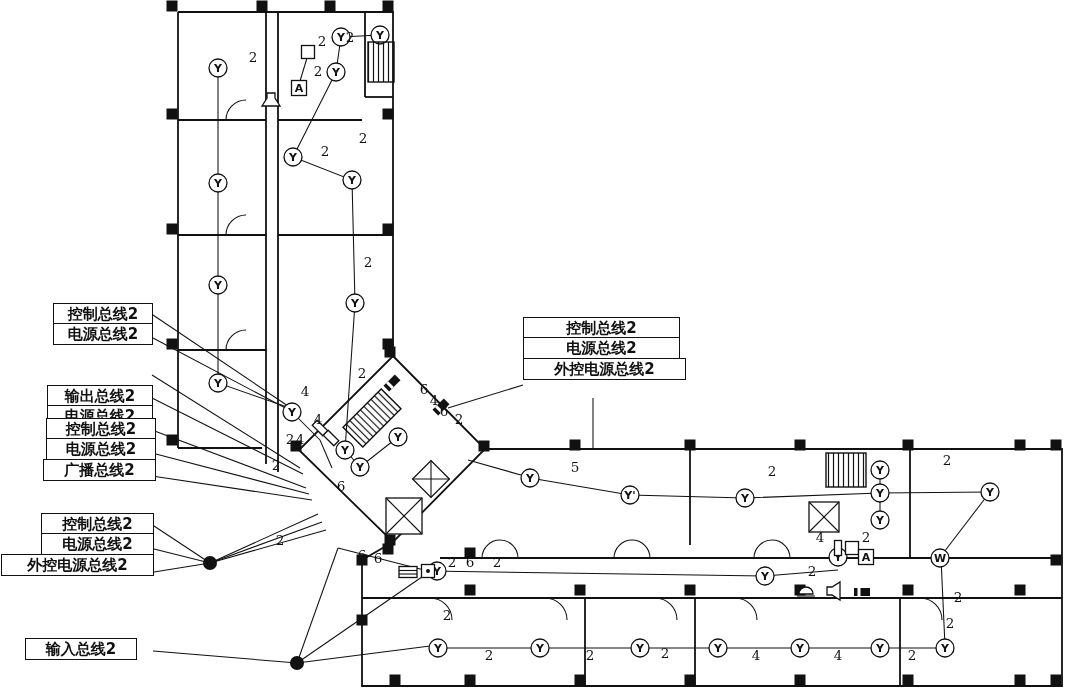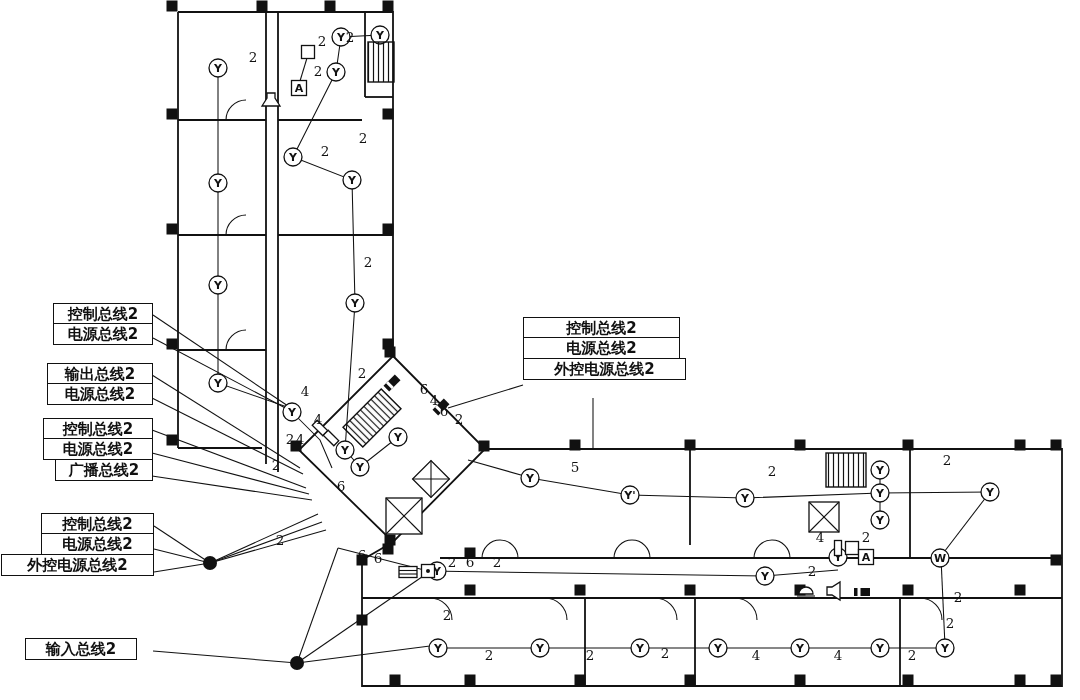"输出总线2" div.bus { top: 363px -> 385px }
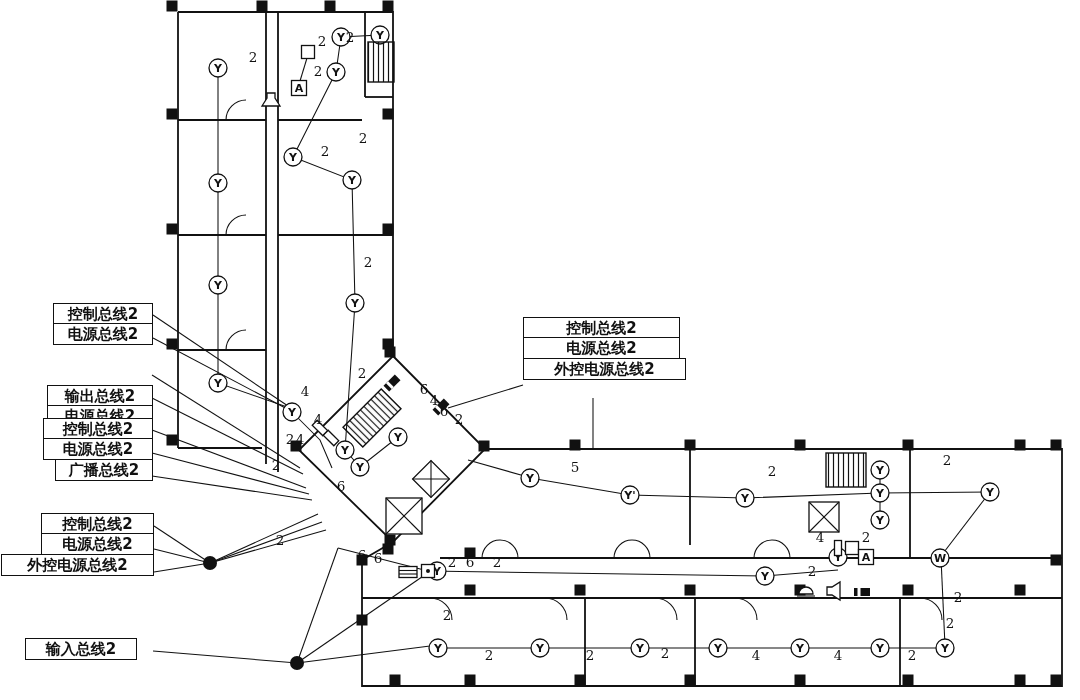"广播总线2" div.busrow { width: 98px -> 113px }
